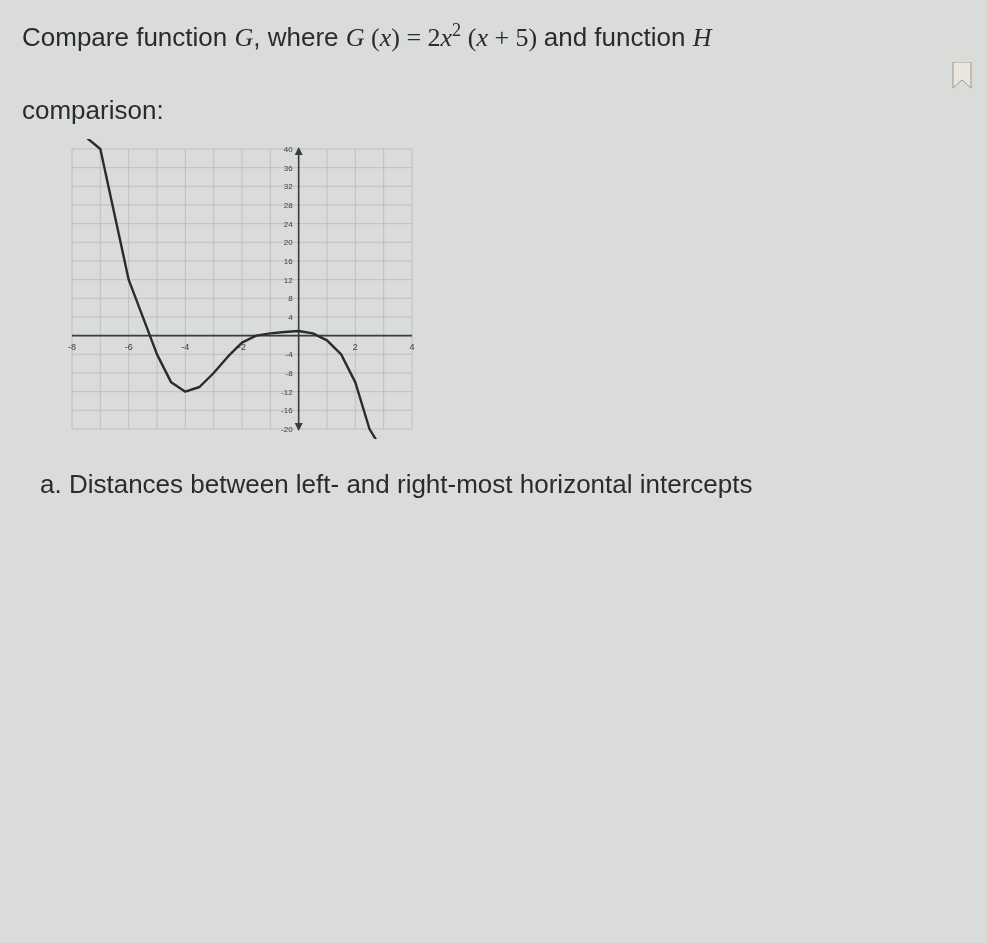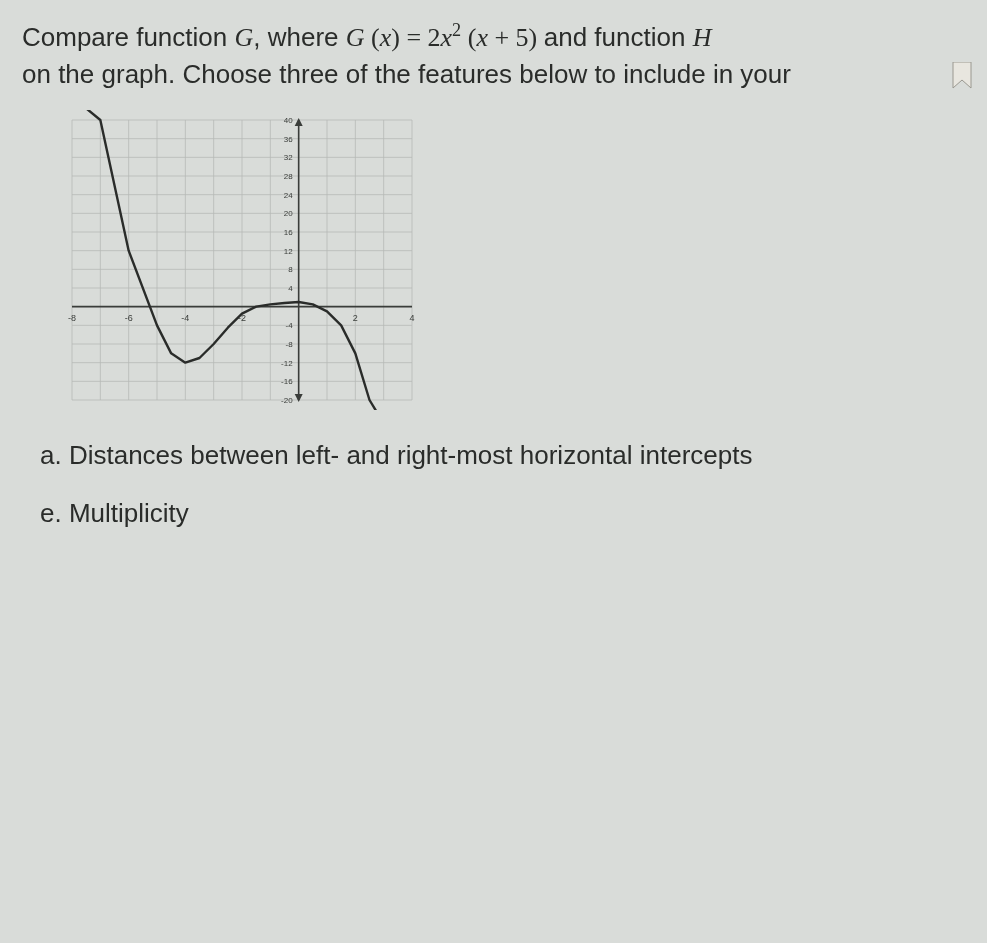"Compare function G, where G" .prompt { margin-bottom: 18px -> 10px }
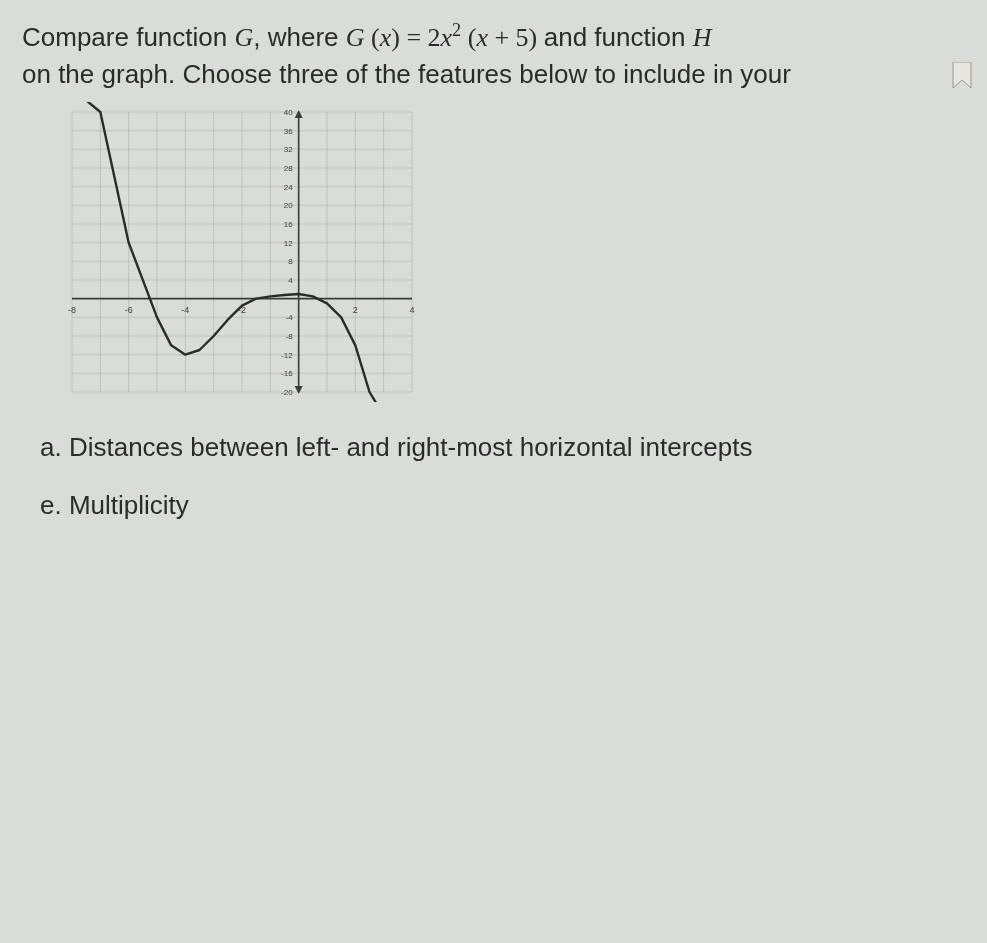"on the graph. Choose three" span { html: <span>on the graph. Choose three of the features below to include in your</span> -> none }
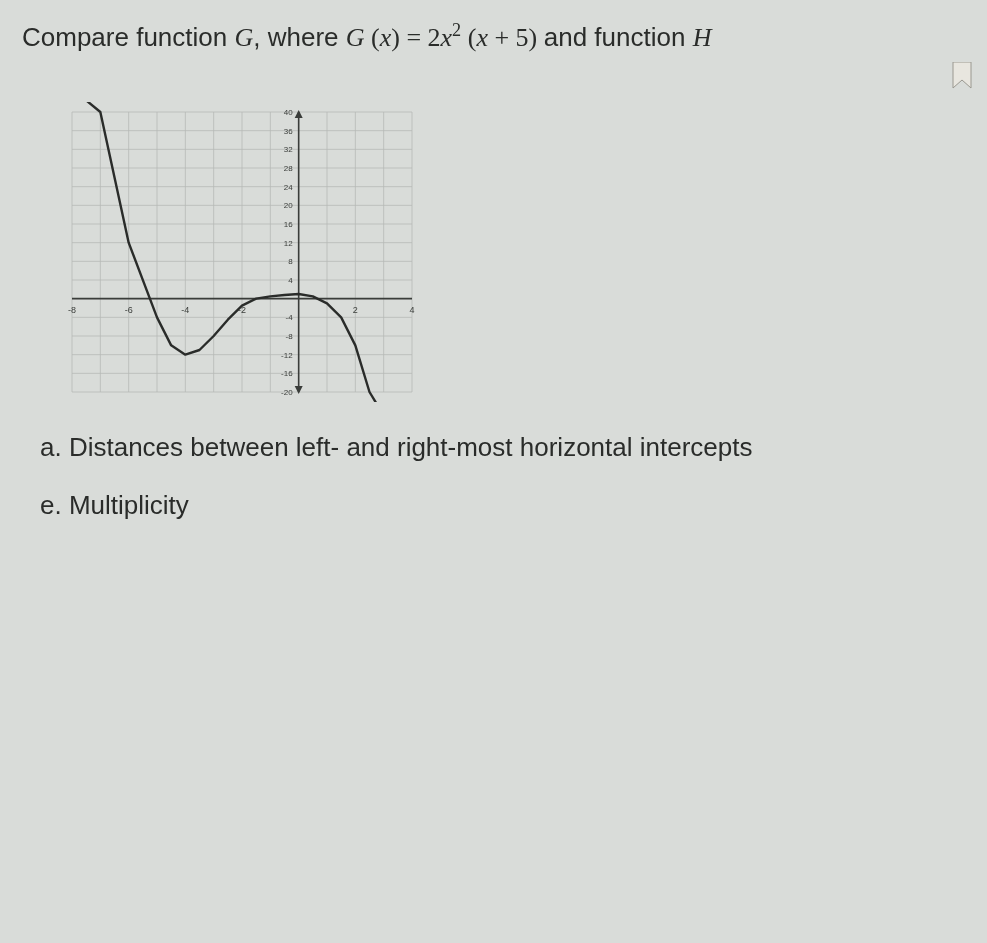"comparison:" span { html: none -> <span>comparison:</span> }
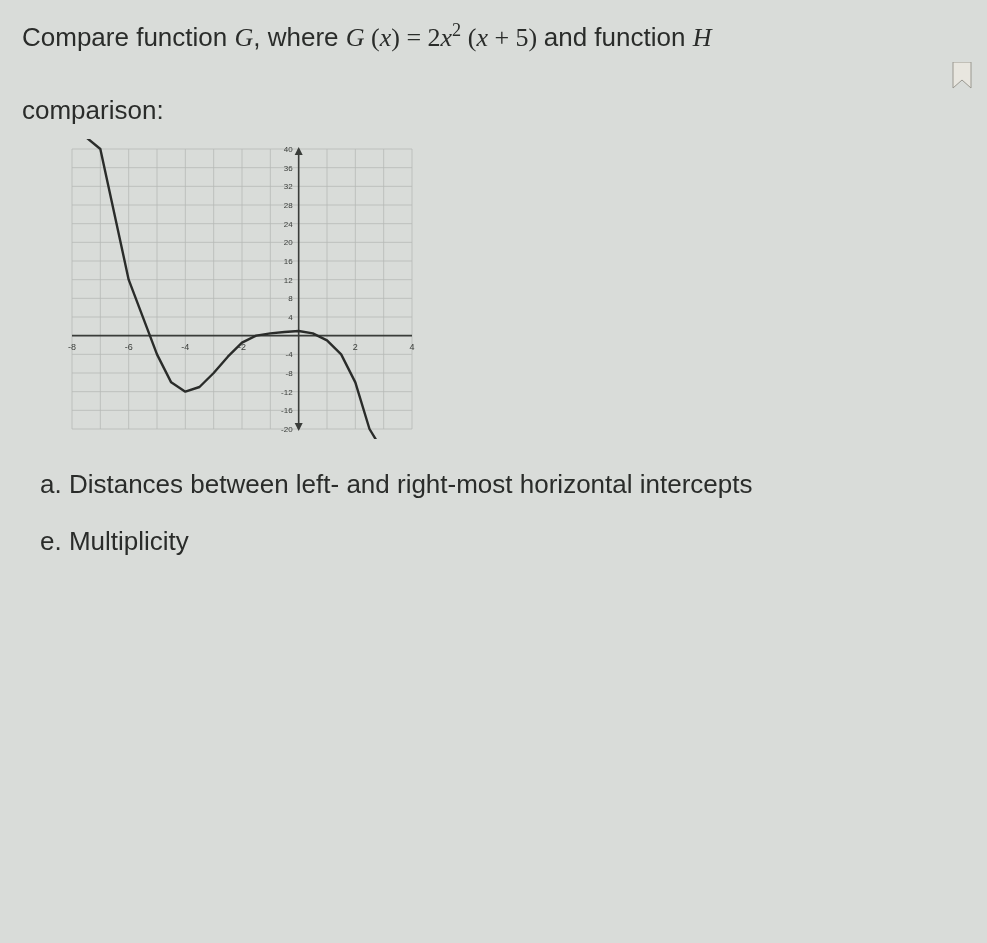"e. Multiplicity" div.opt { html: <div><span>e. Multiplicity</span></div> -> none }
